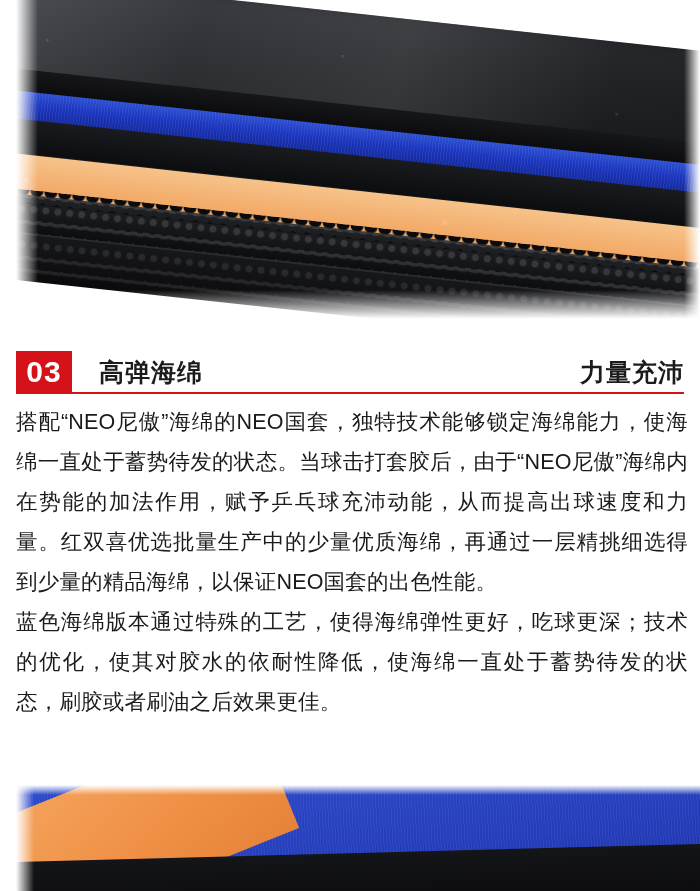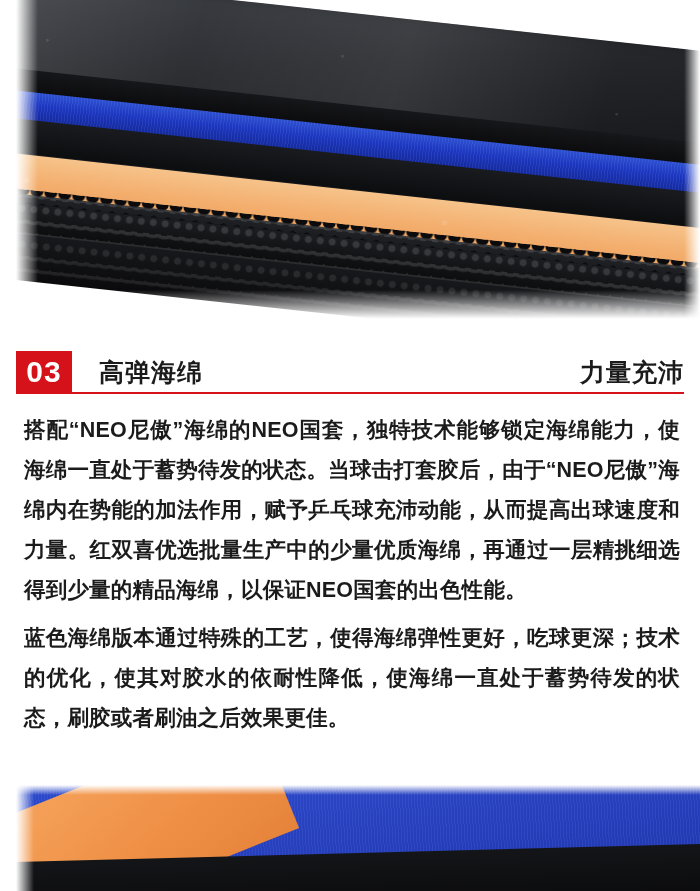"搭配“NEO尼傲”海绵的NEO国套，独特技术能够锁定海绵能力，使海绵一直处于蓄势" .body-text p { font-weight: bold -> none; margin: 8px -> 0 }
